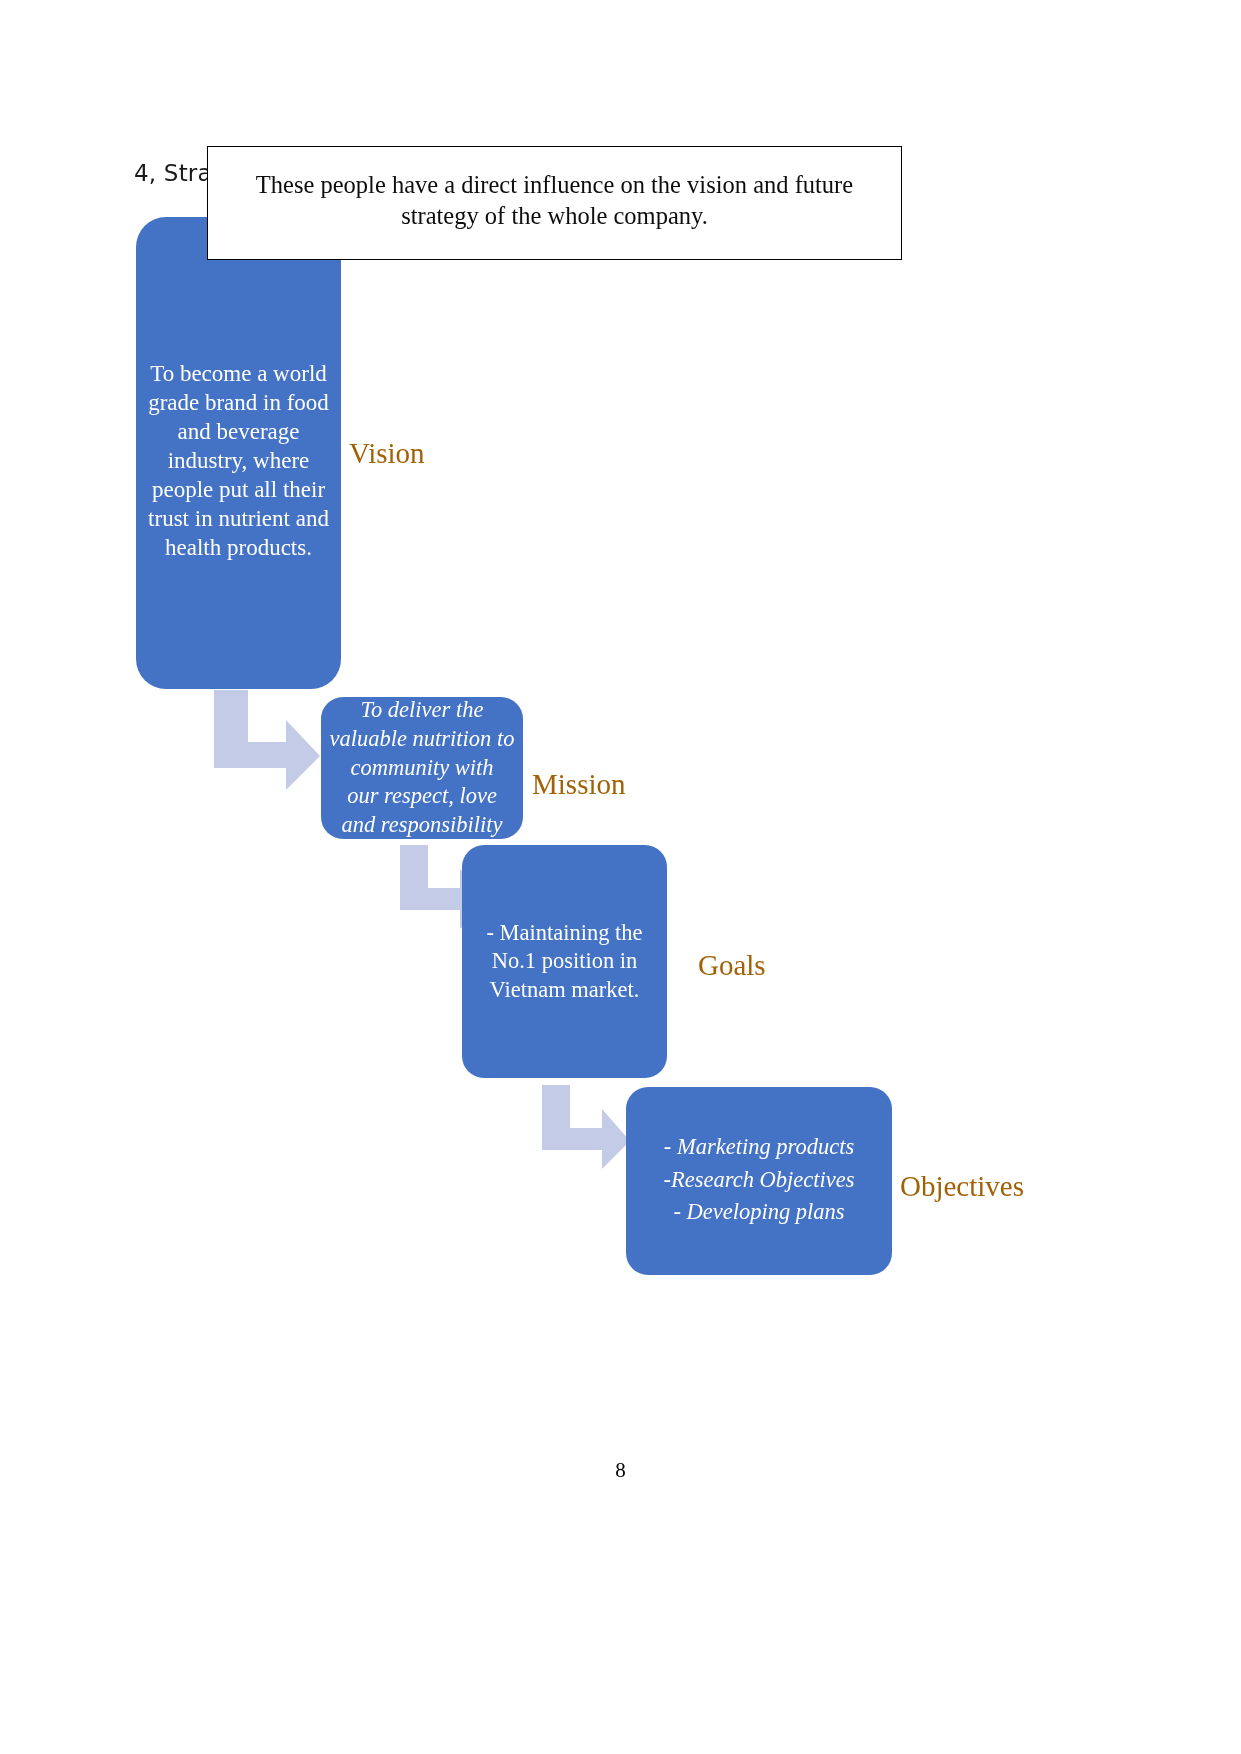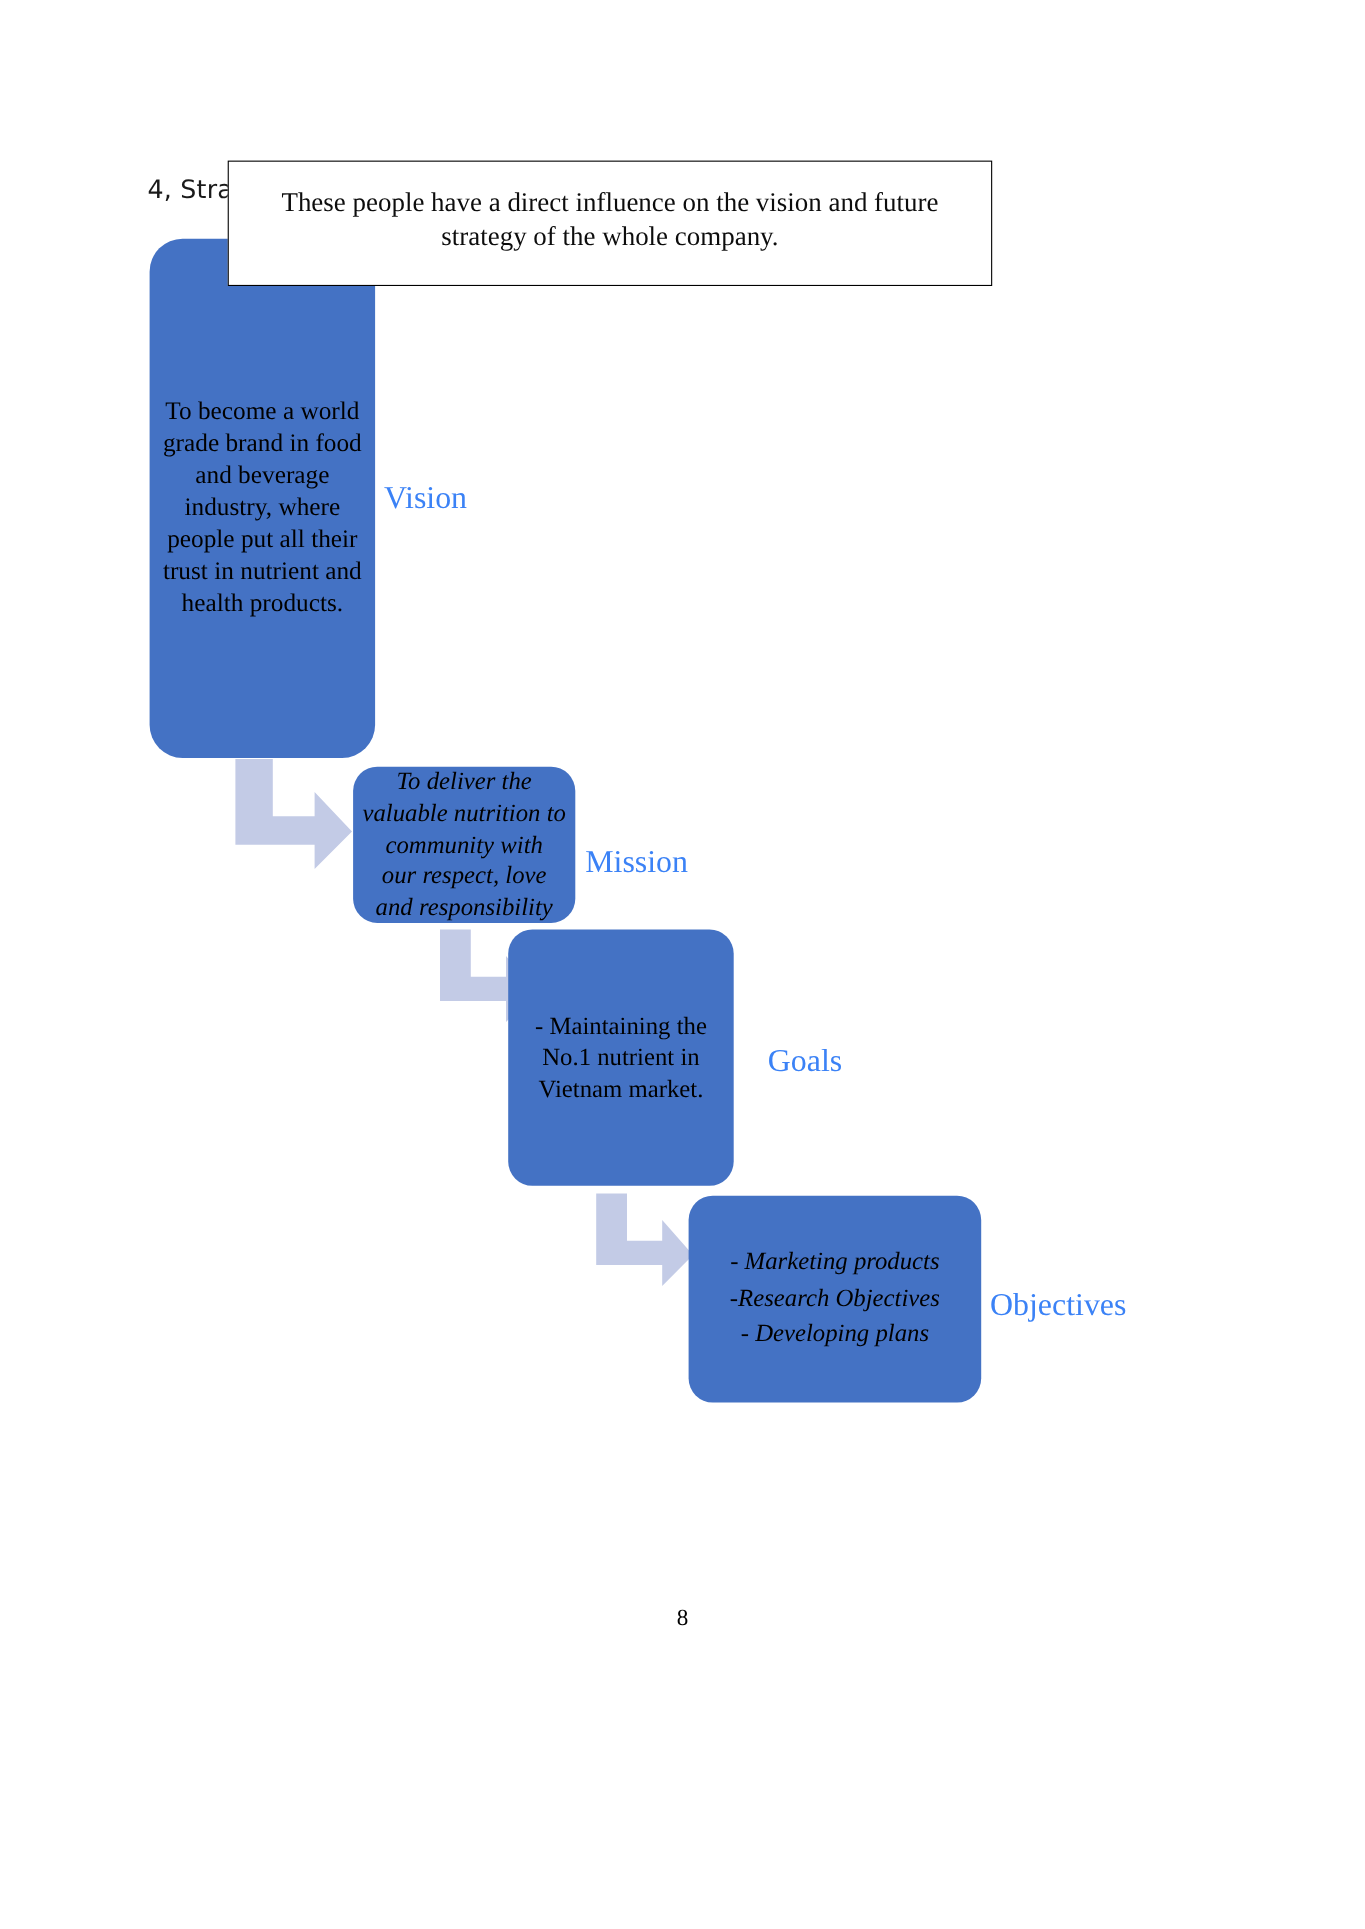"To become a world" .box { color: #000000 -> #ffffff }
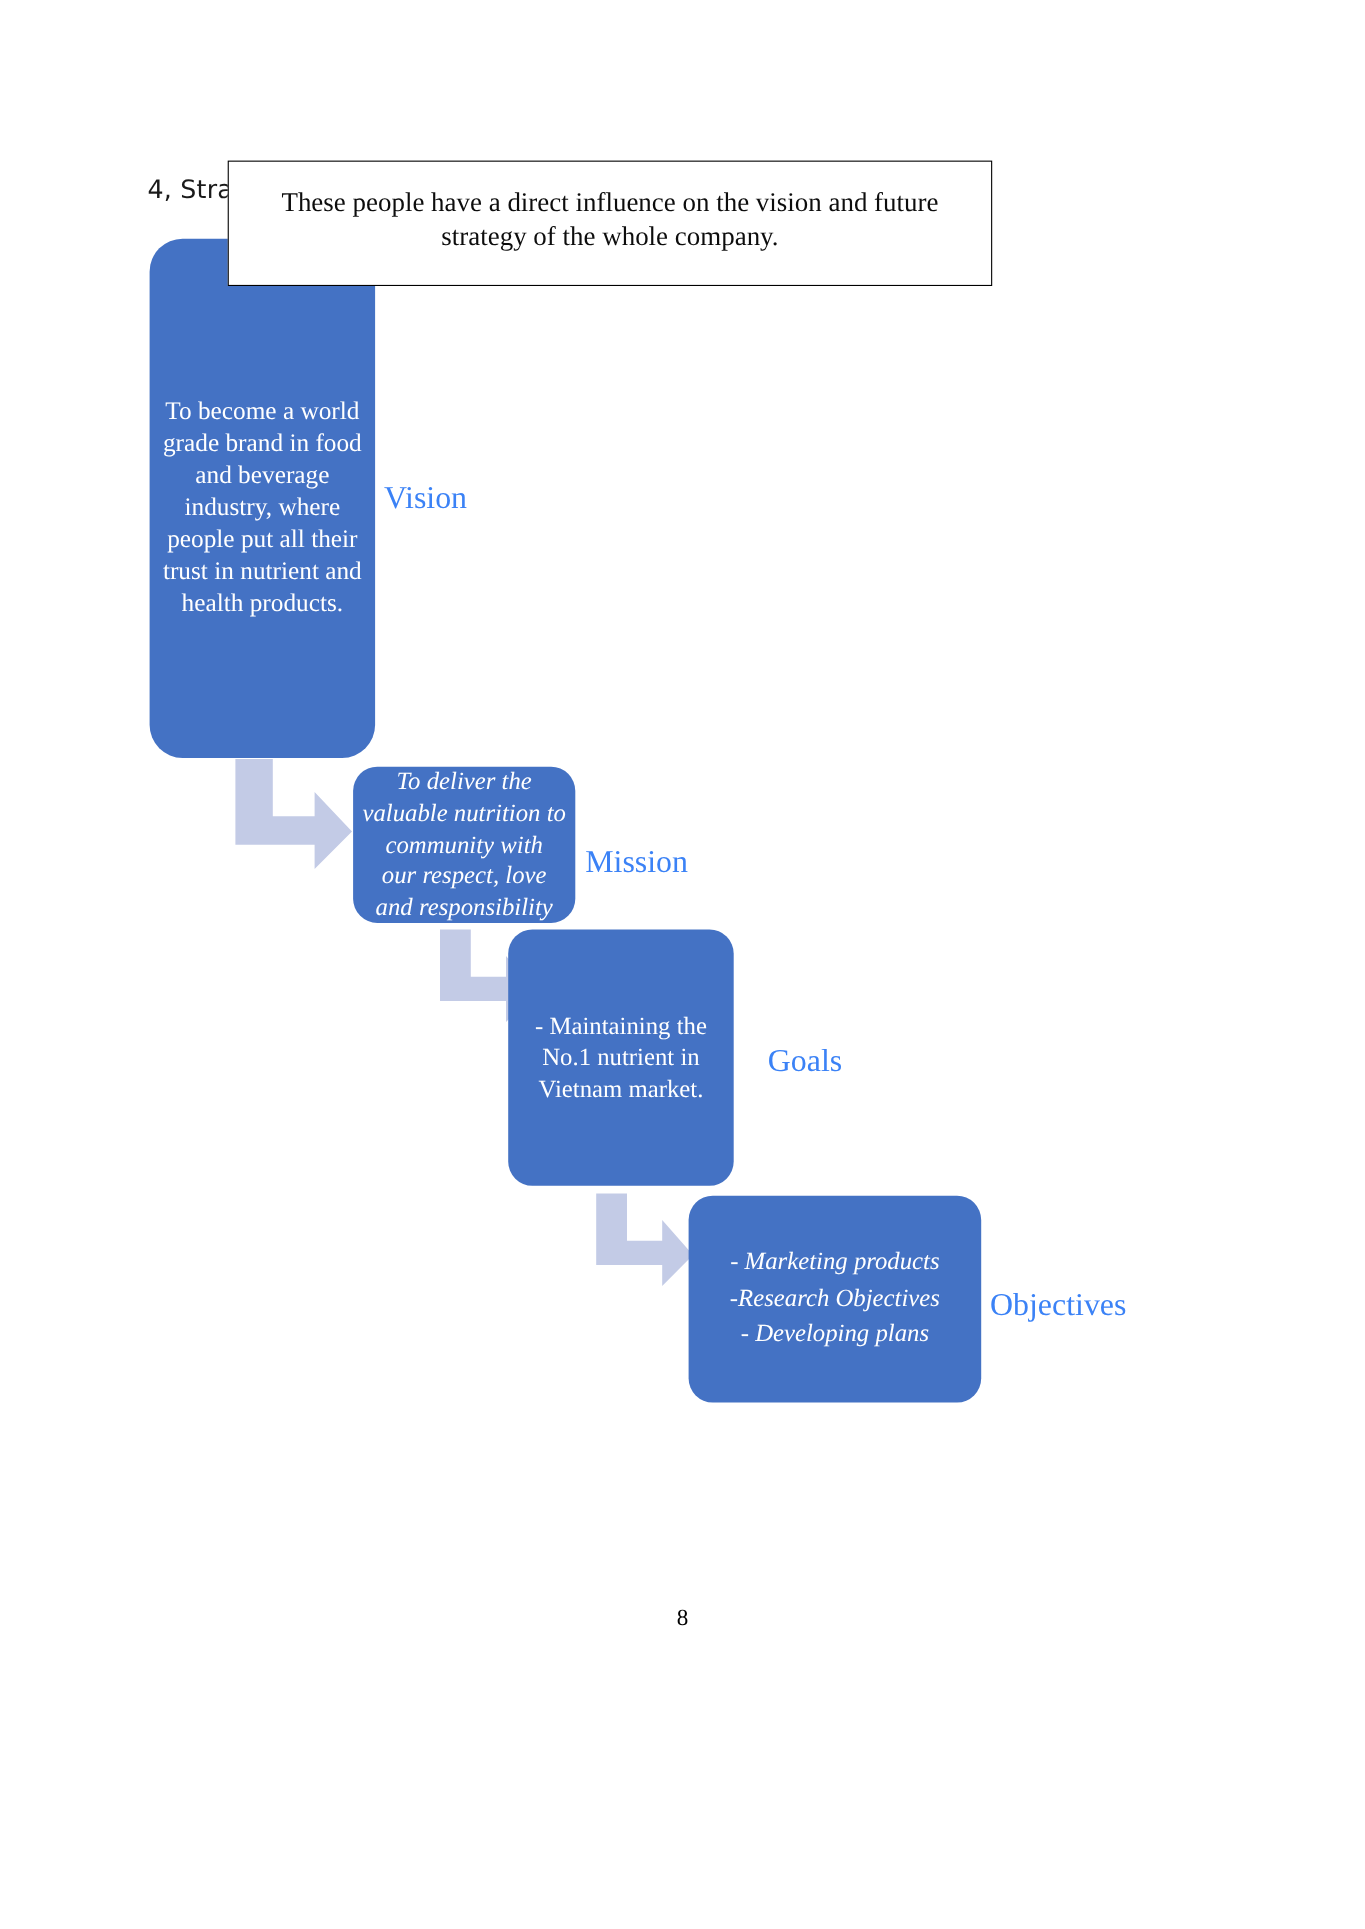"Vision" .stage-label { color: #3b82f6 -> #a16207 }
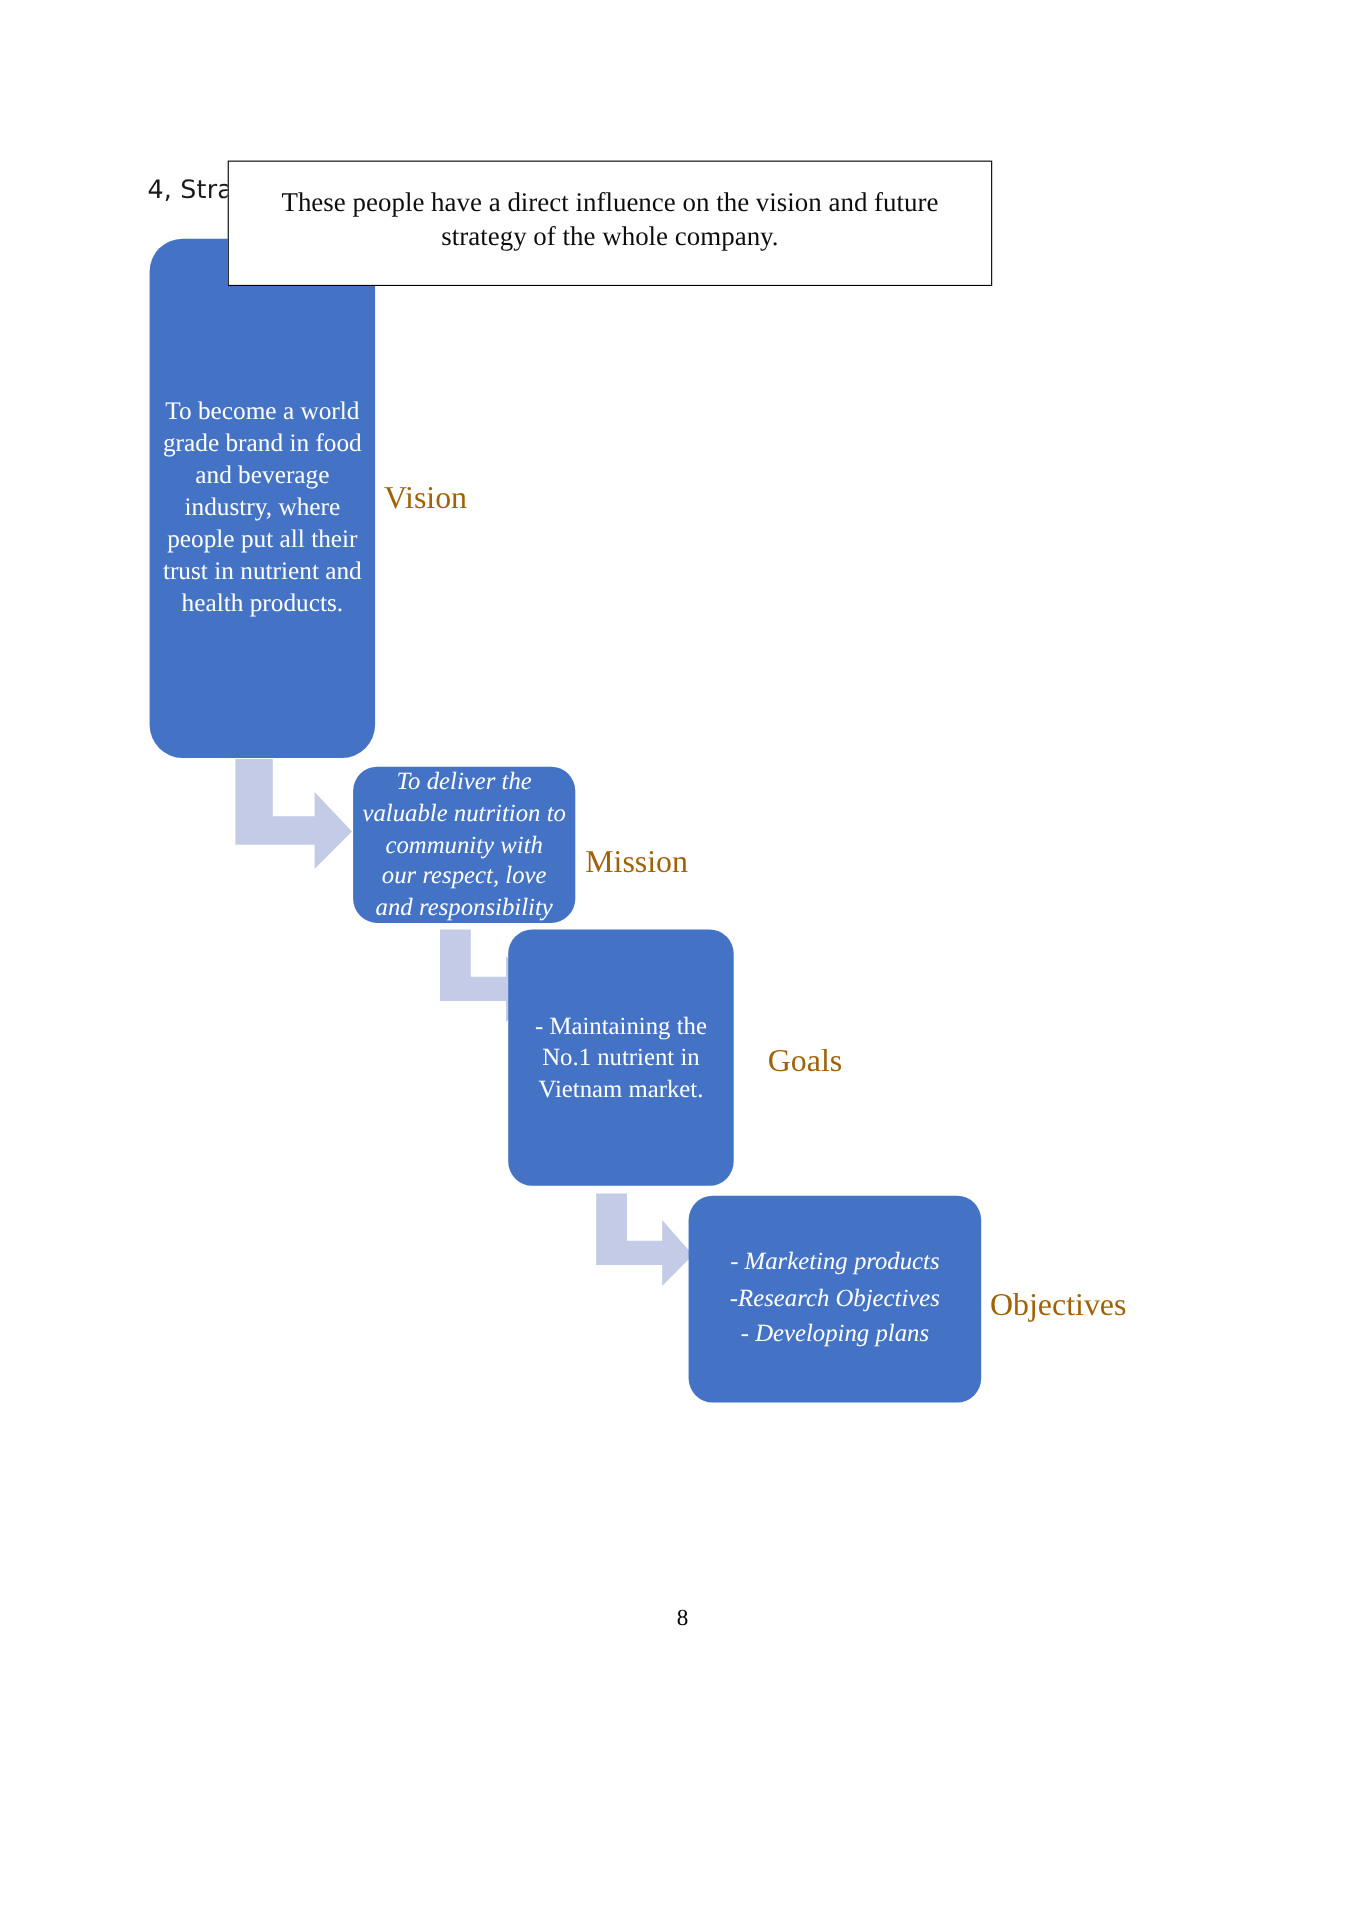"- Maintaining the No.1 nutrient" p { text: nutrient -> position }
